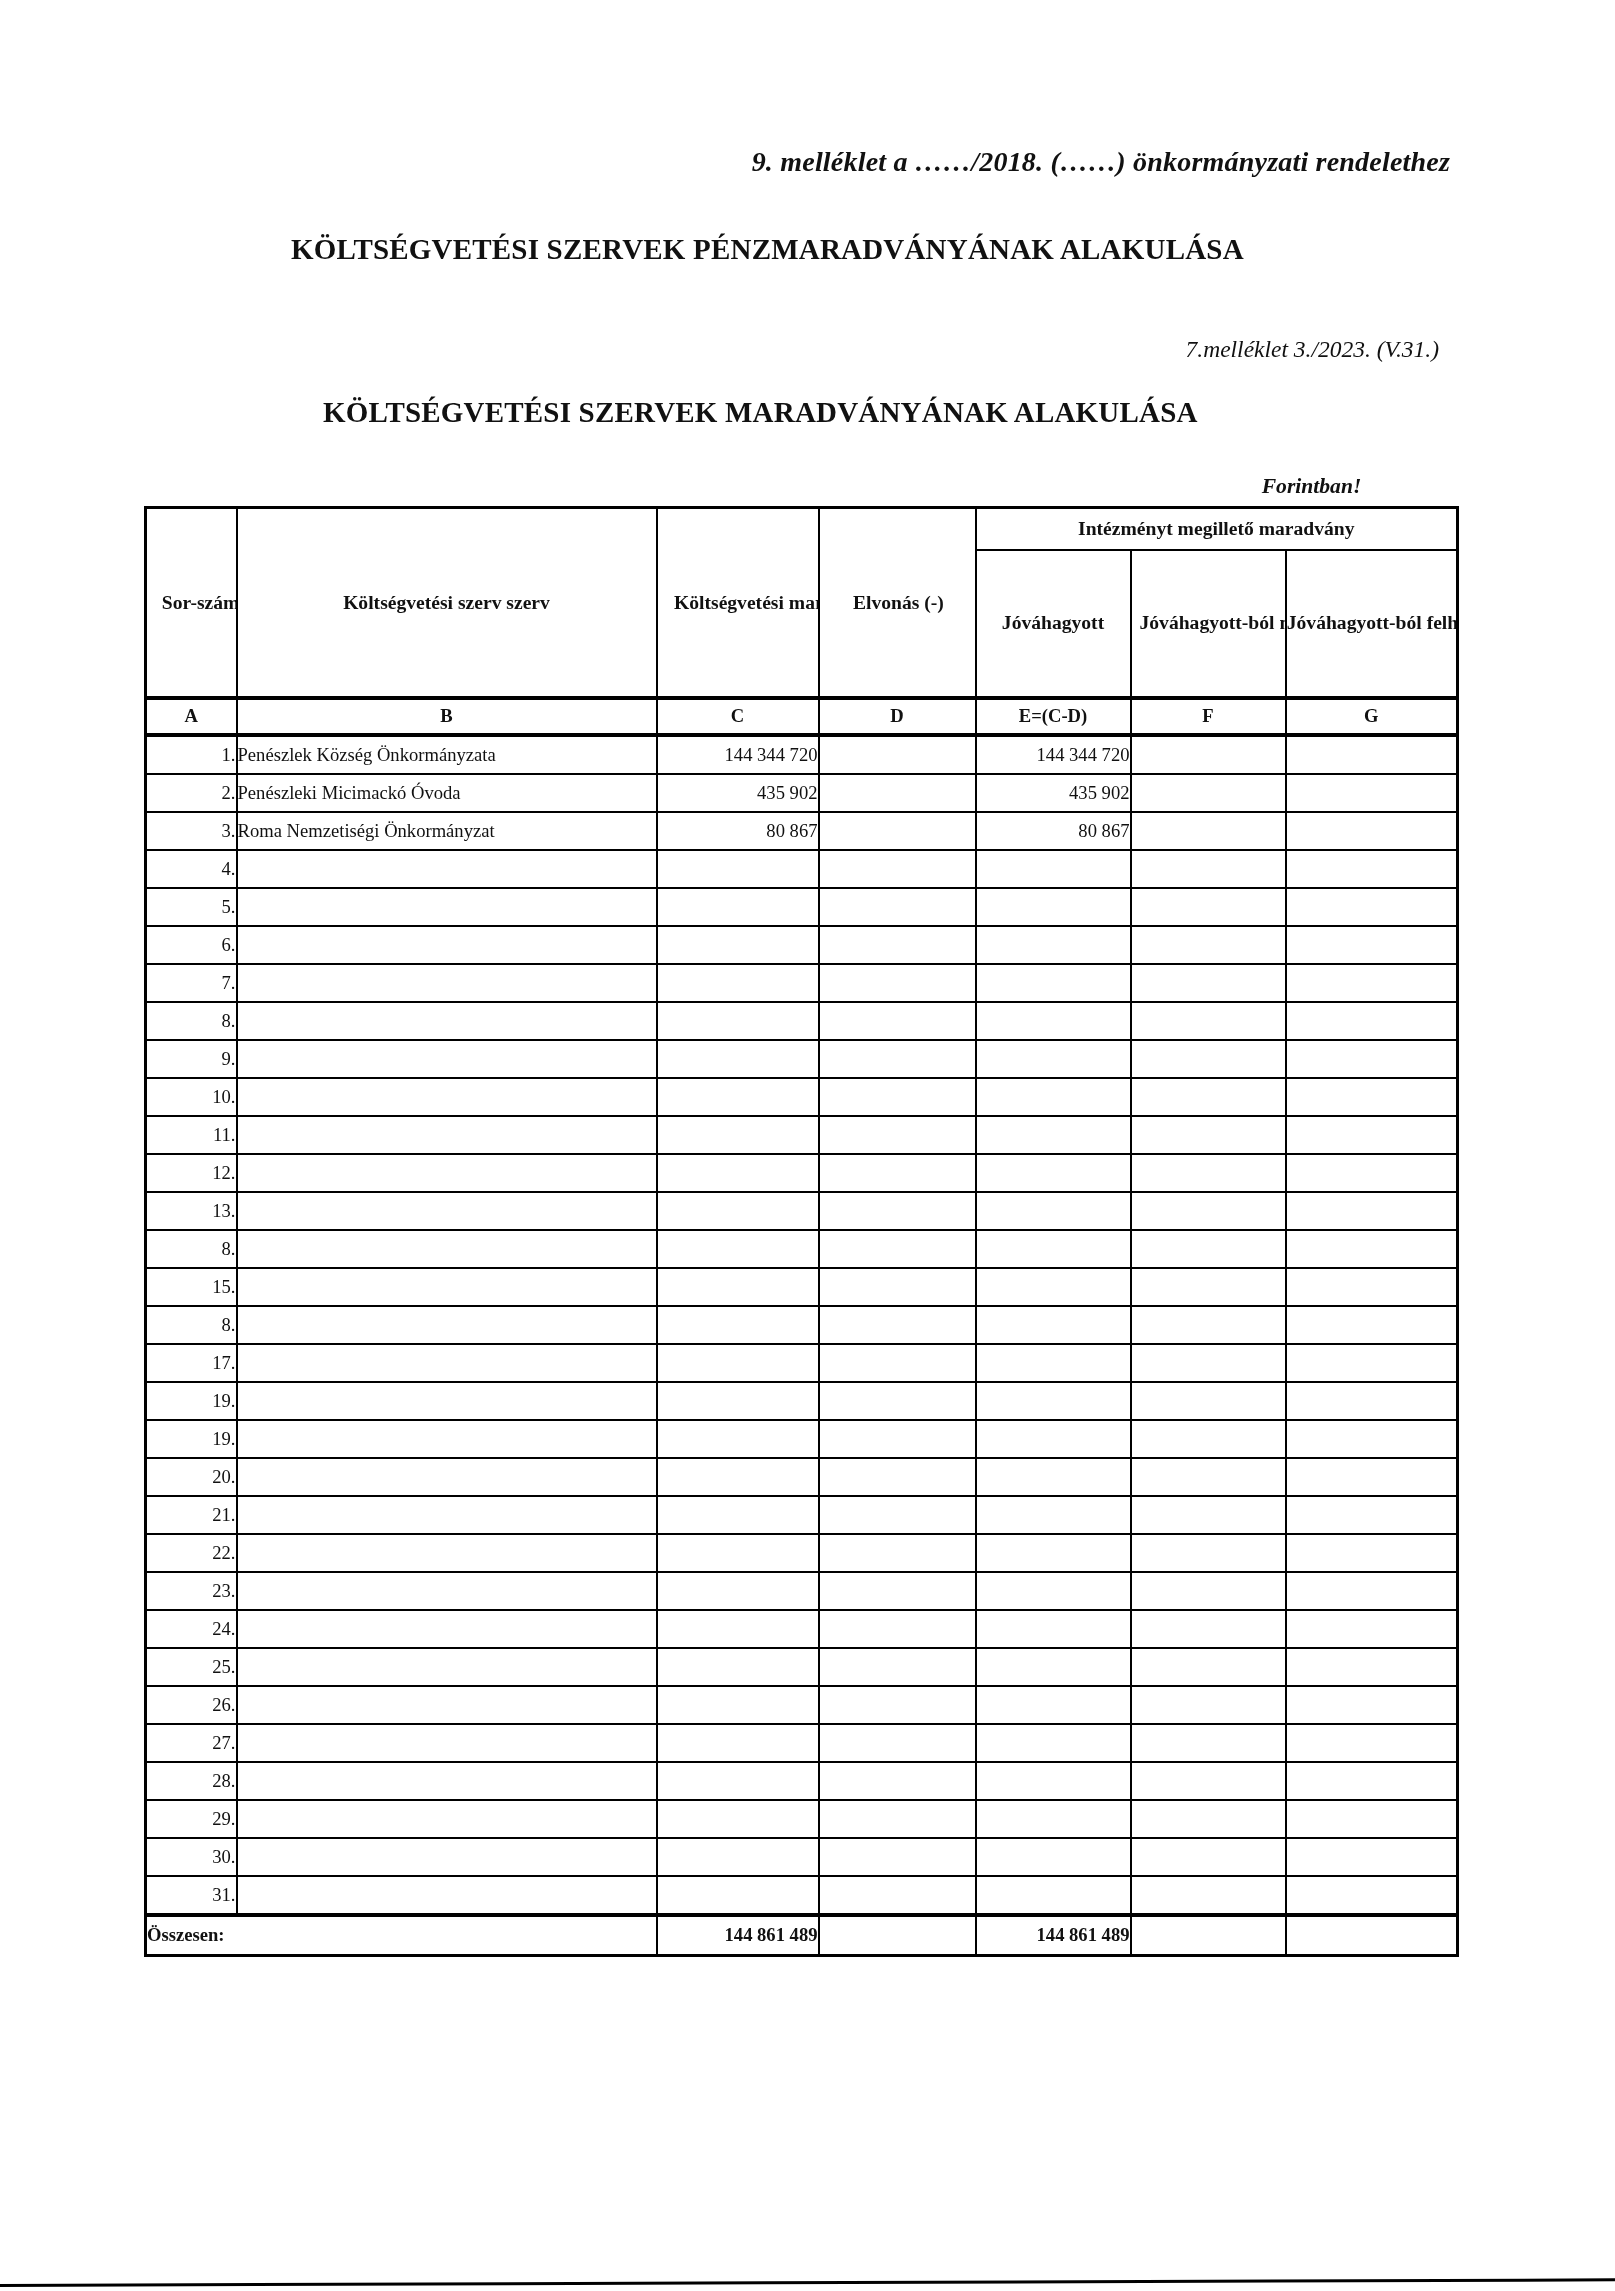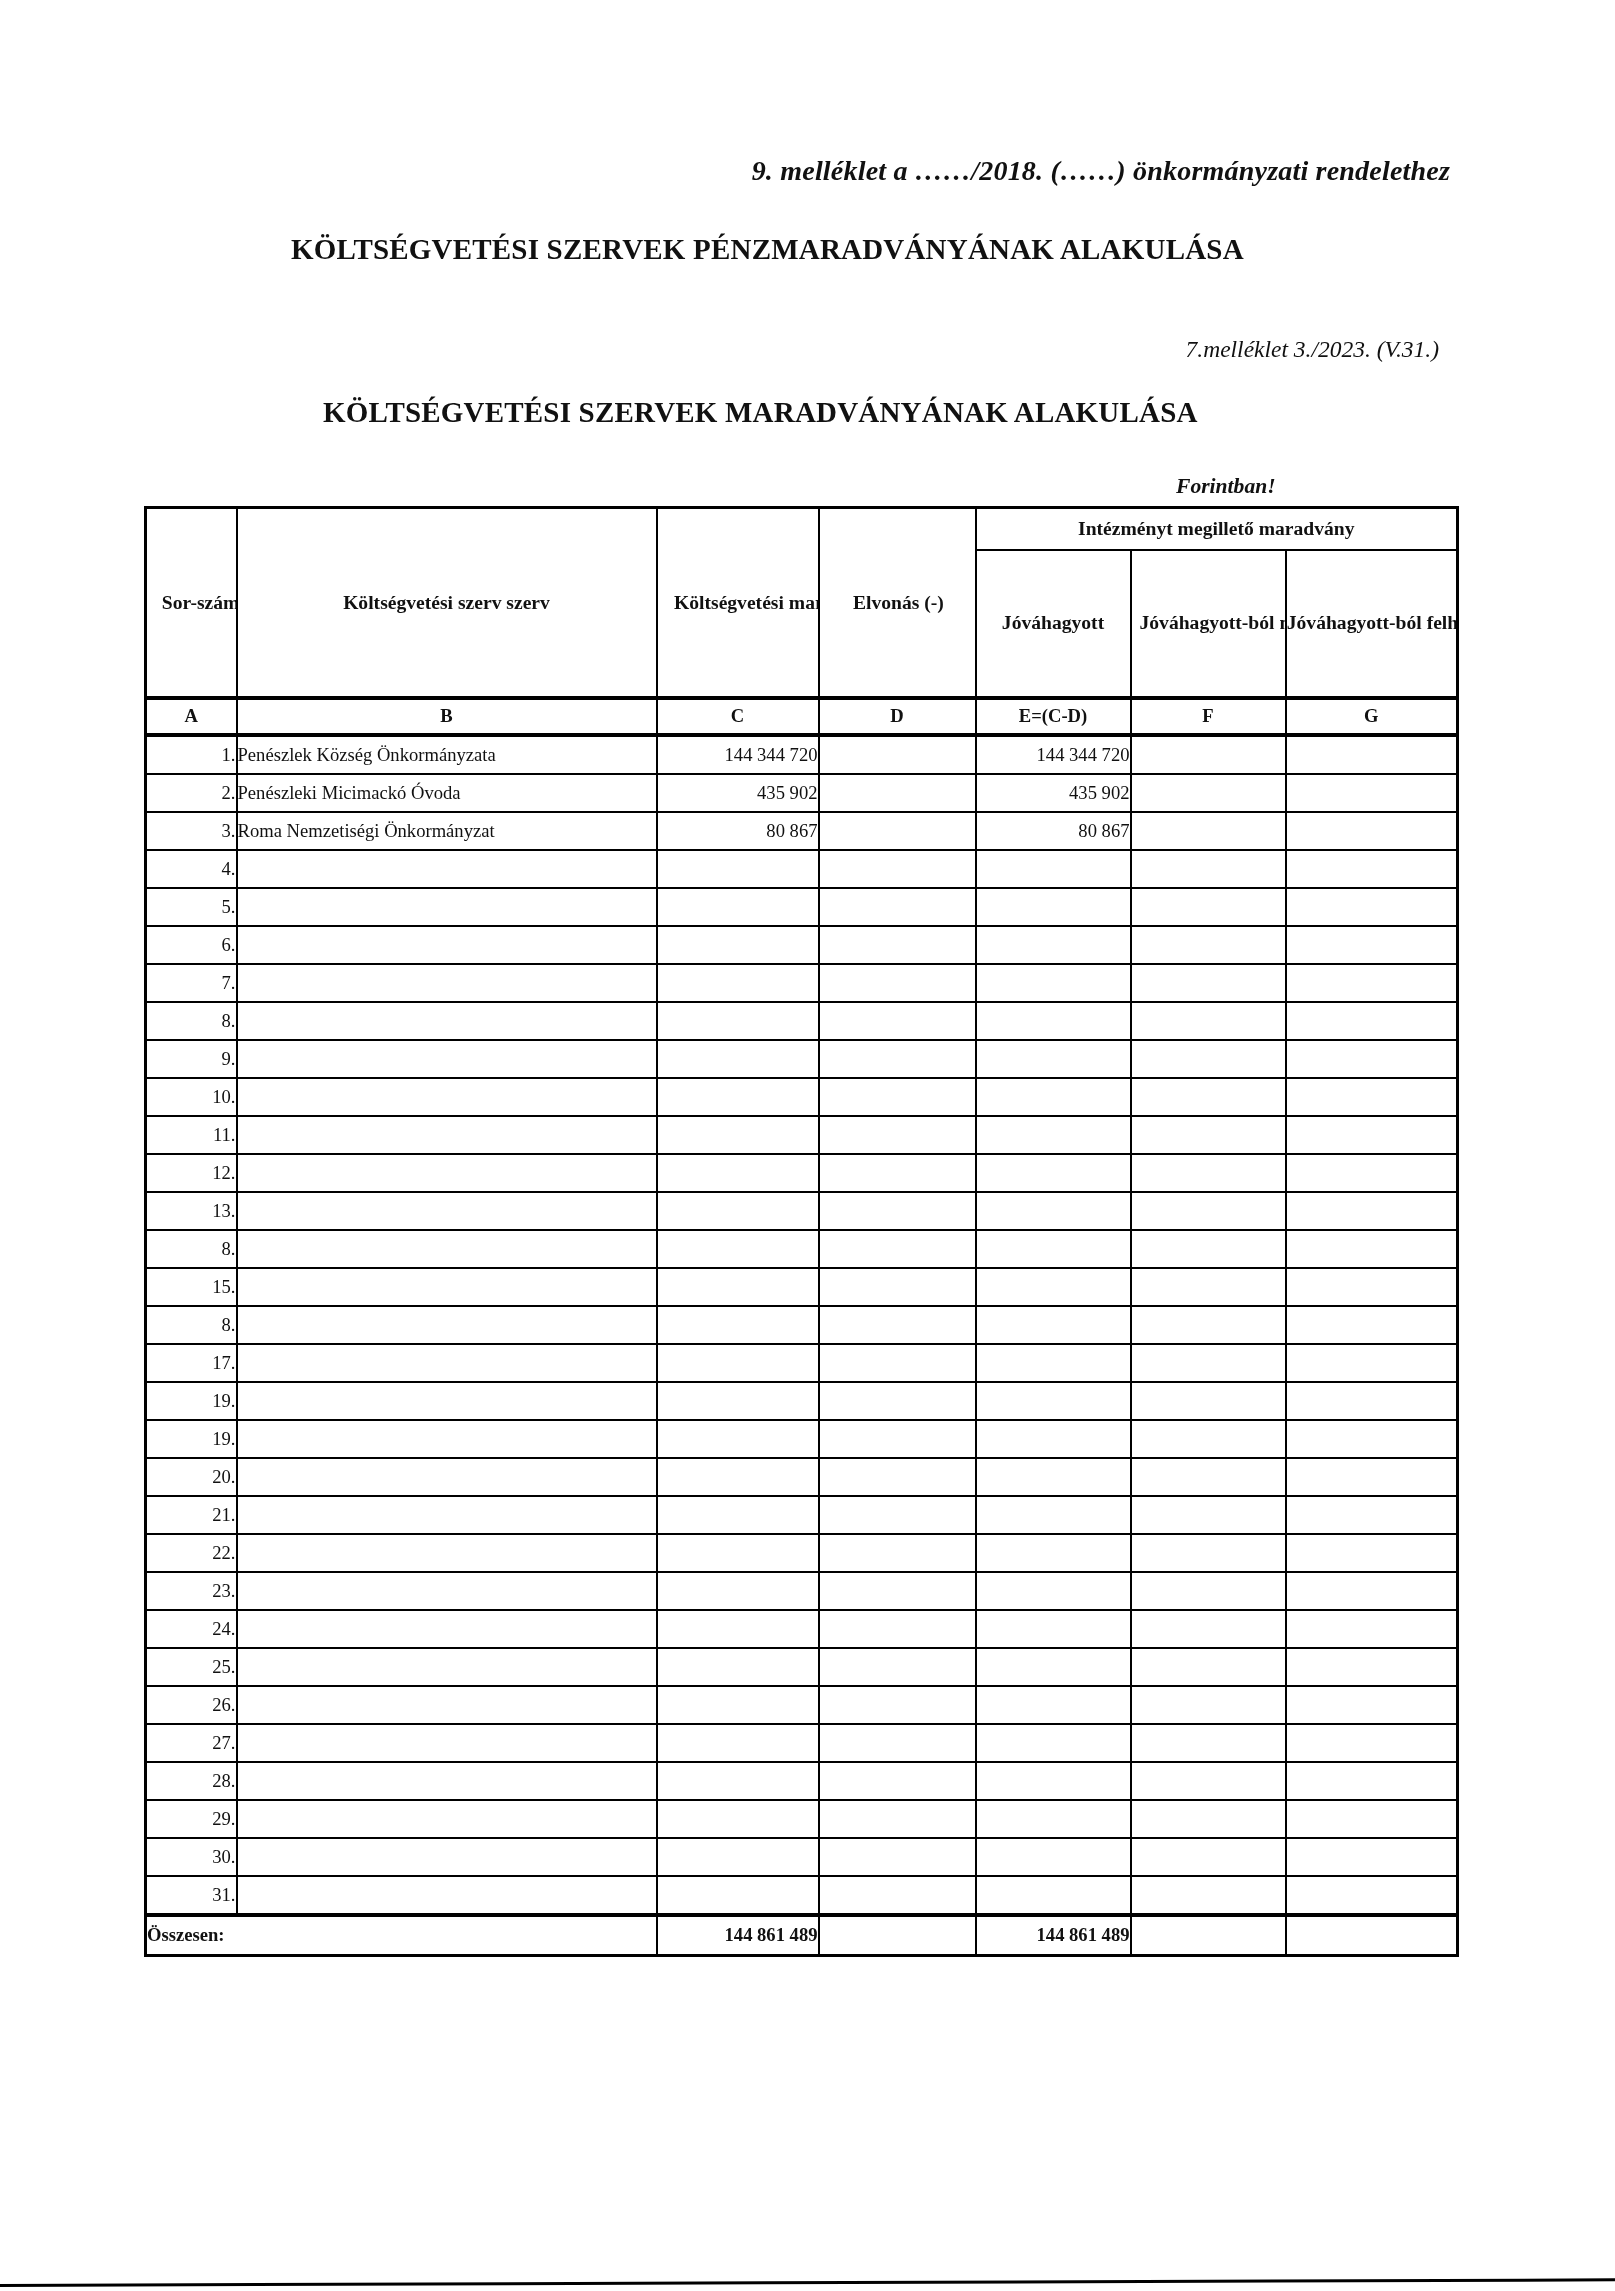"9. melléklet a ……/2018. (……)" .annex1 { top: 155px -> 146px }
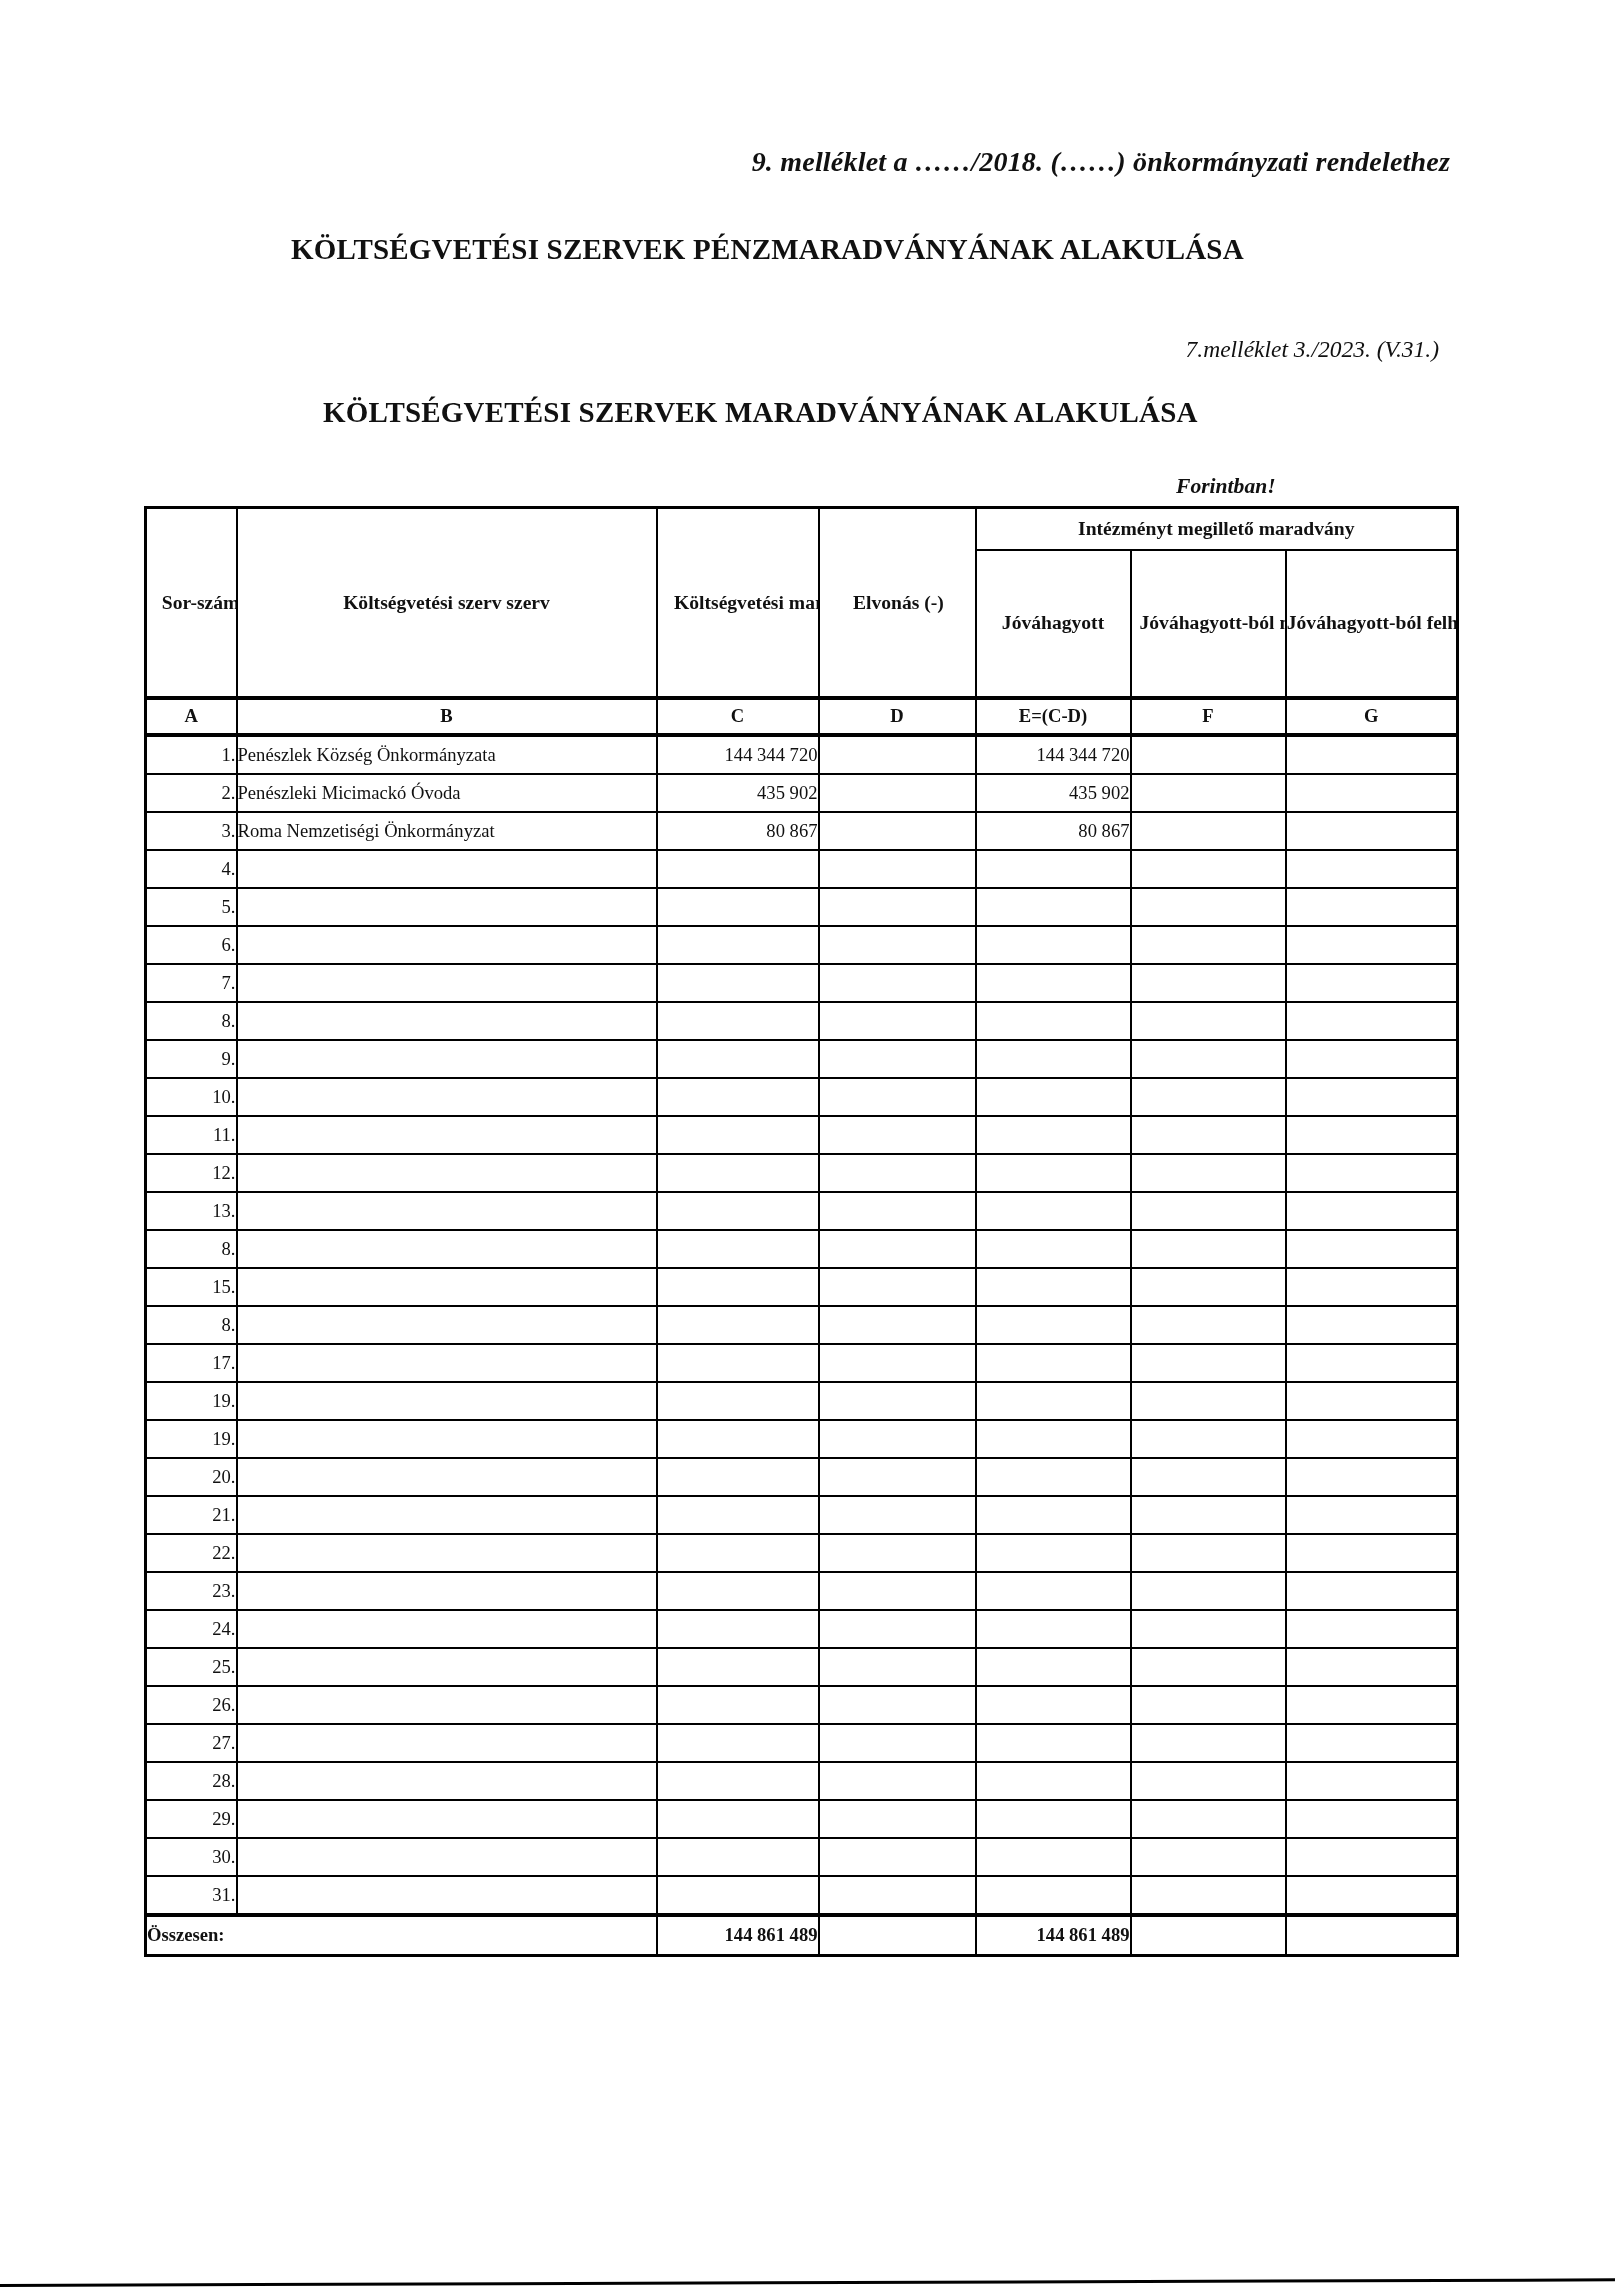"Forintban!" .unit { text-align: left -> center }
